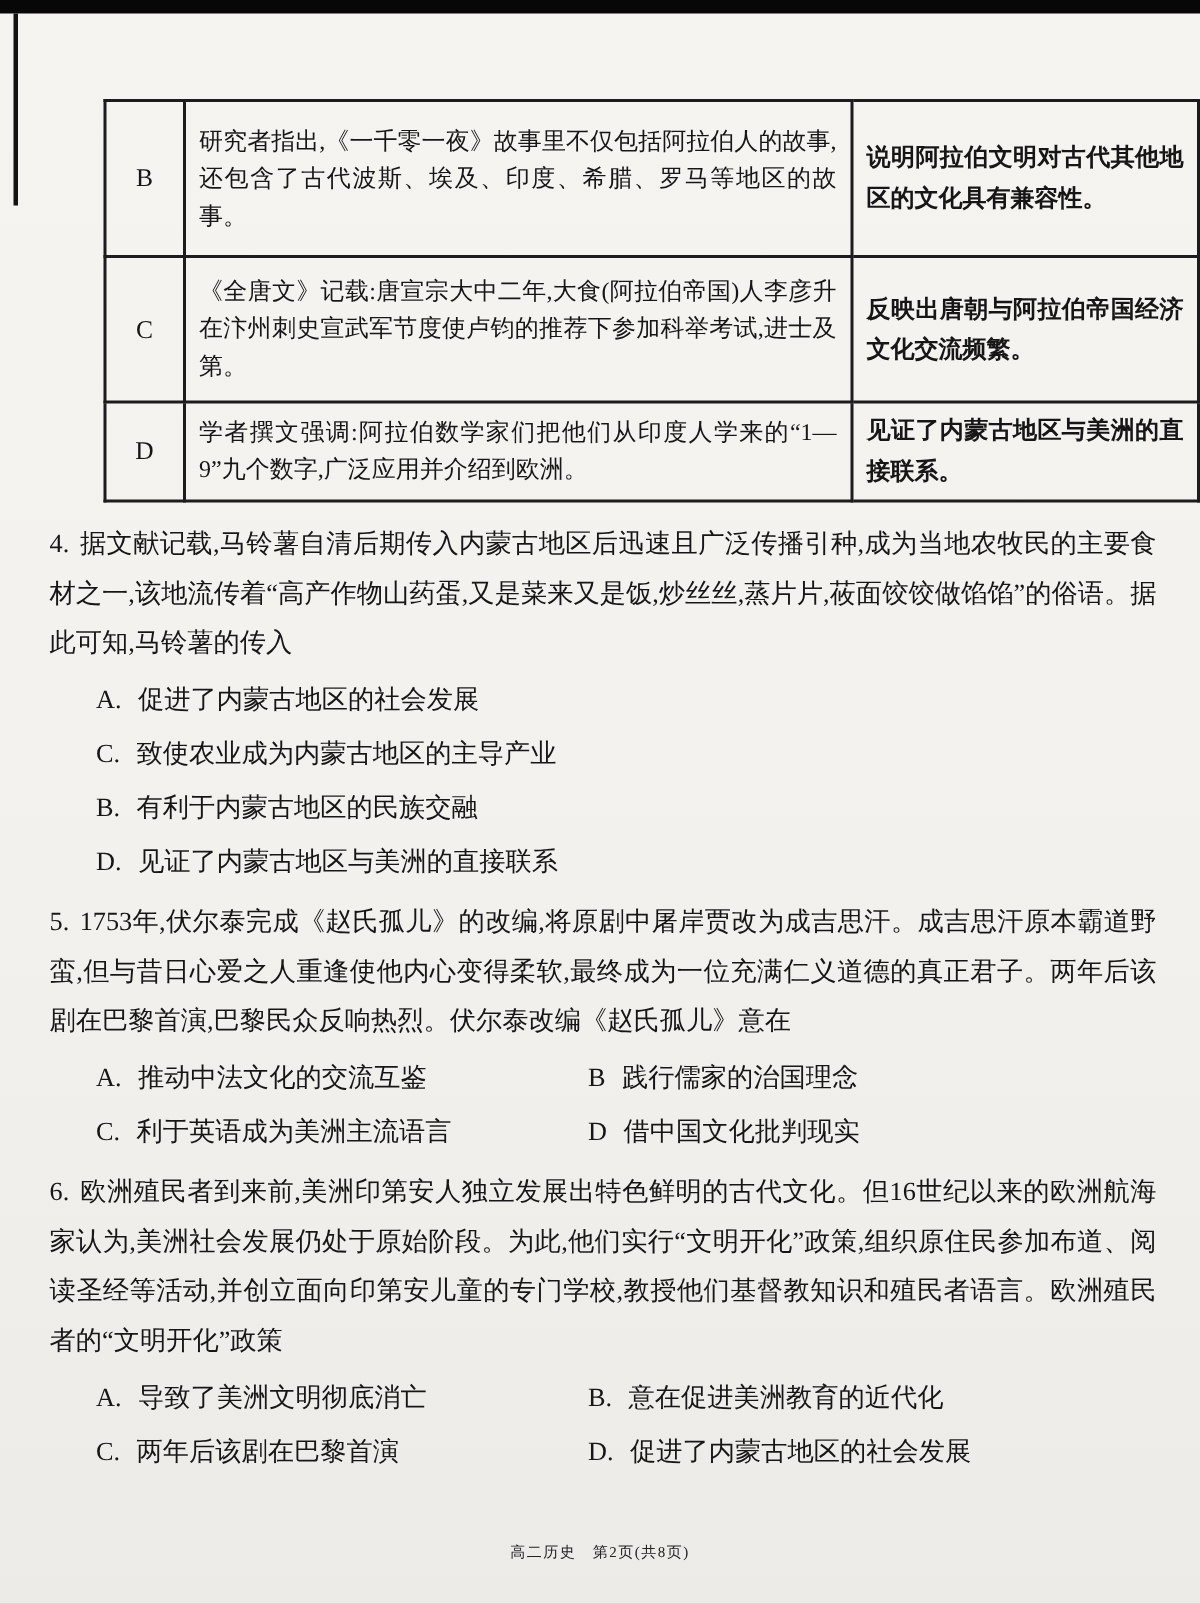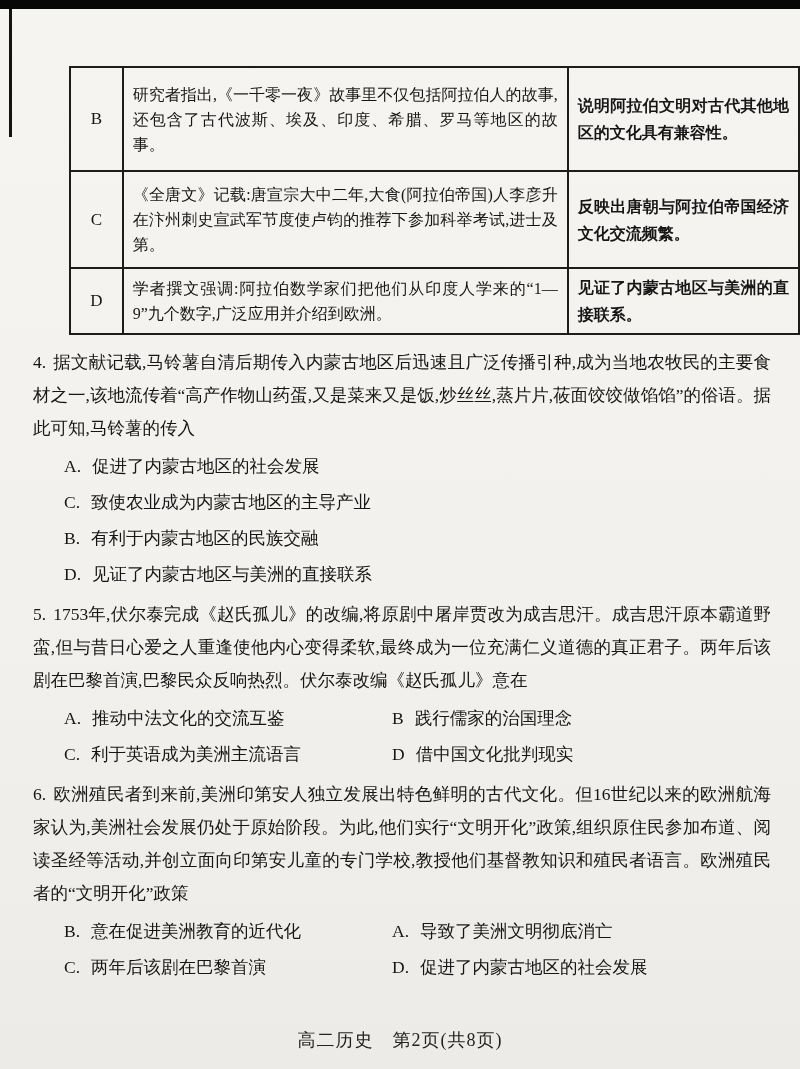"B. 意在促进美洲教育的近代化" div.opt-row { order: before "A. 导致了美洲文明彻底消亡" -> after "A. 导致了美洲文明彻底消亡" }
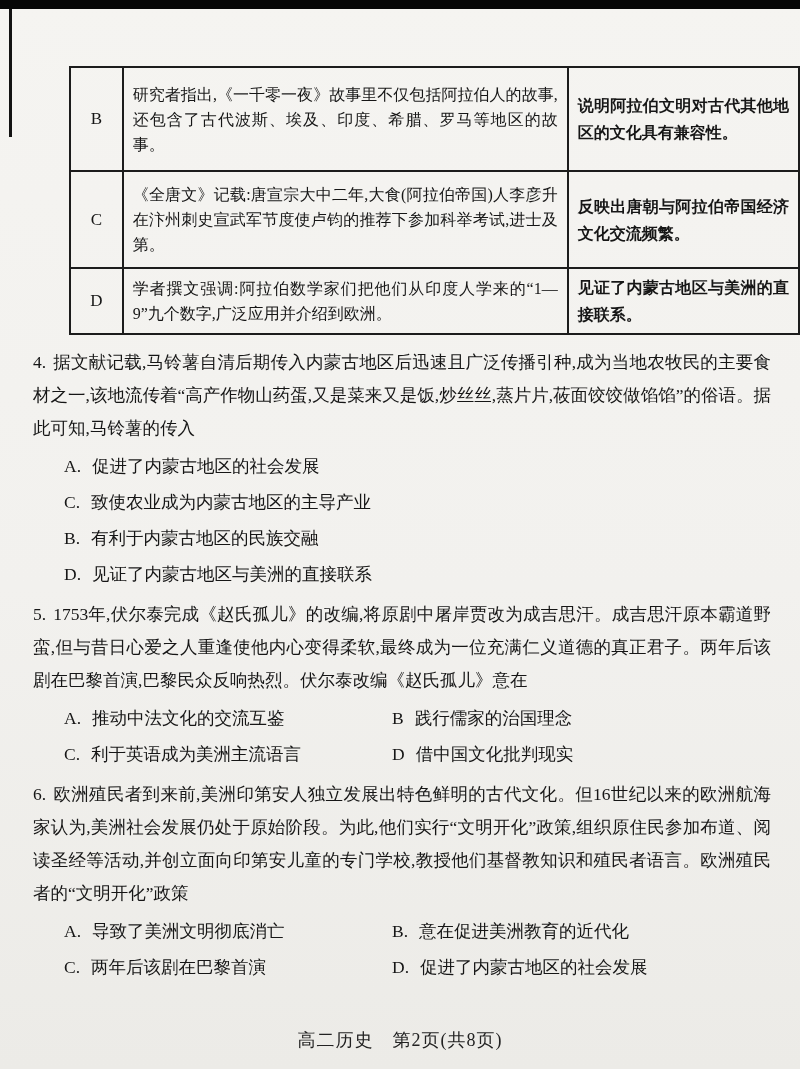"高二历史 第2页(共8页)" .footer { font-size: 18px -> 10px }
